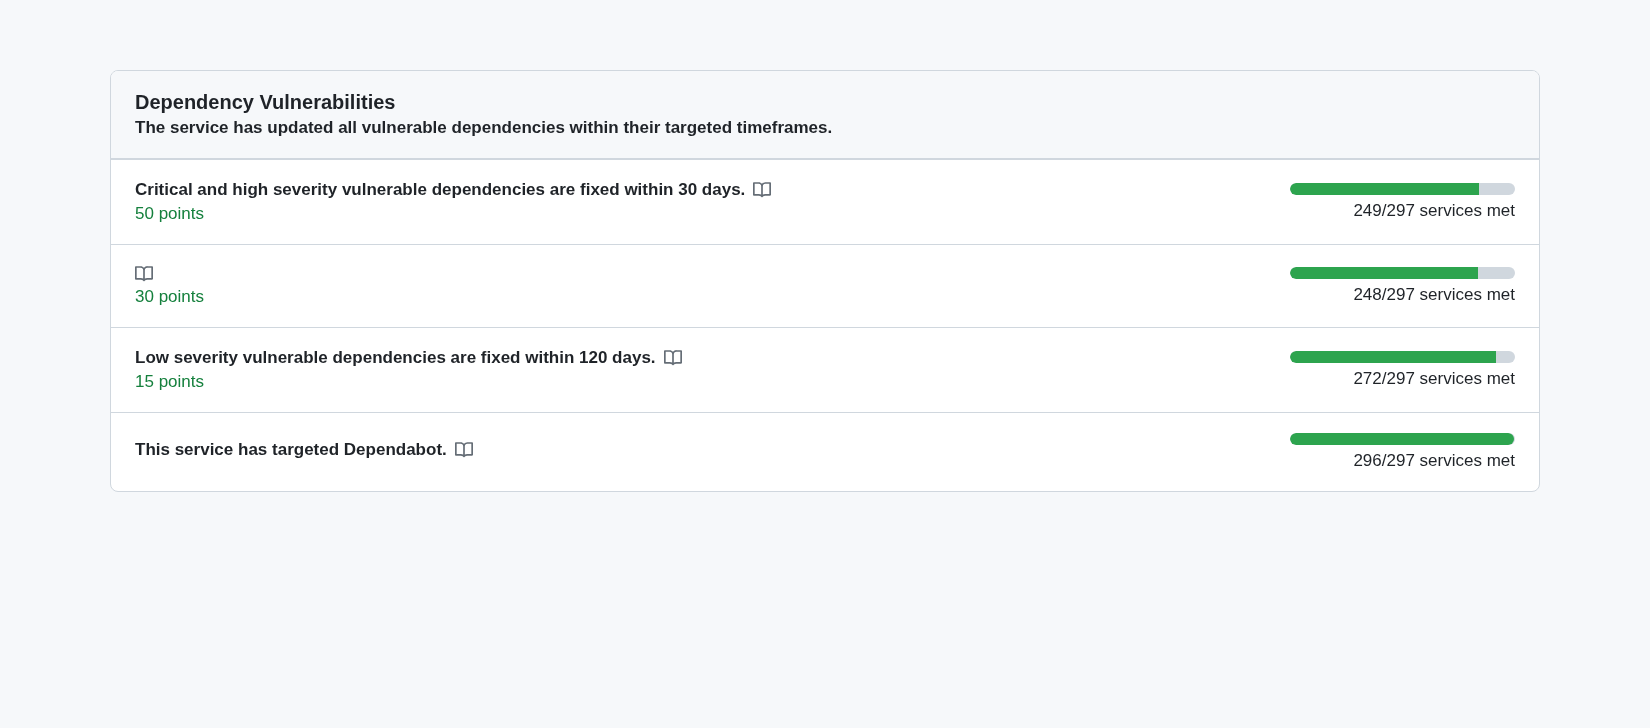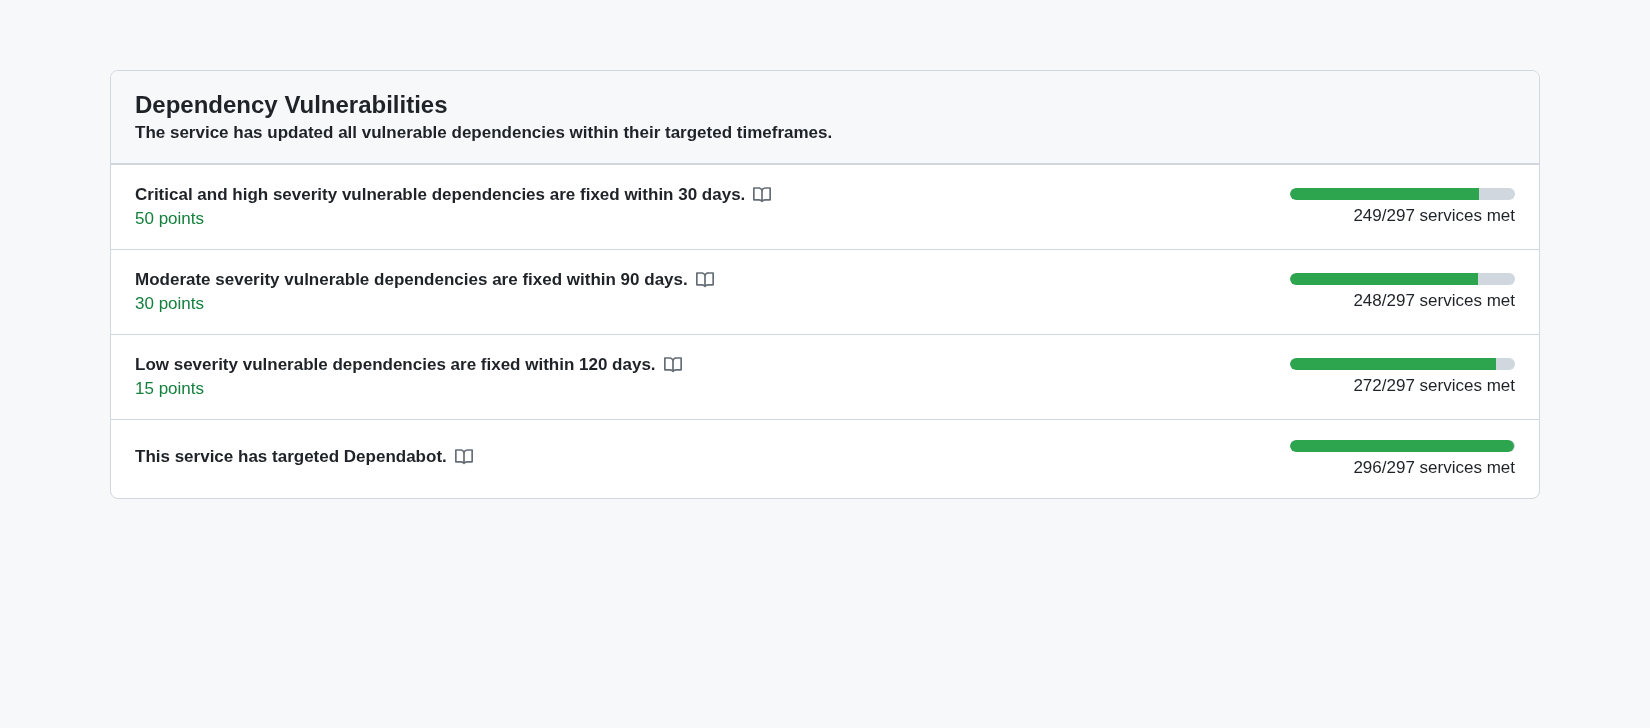"Dependency Vulnerabilities" .panel-title { font-size: 24px -> 20px }
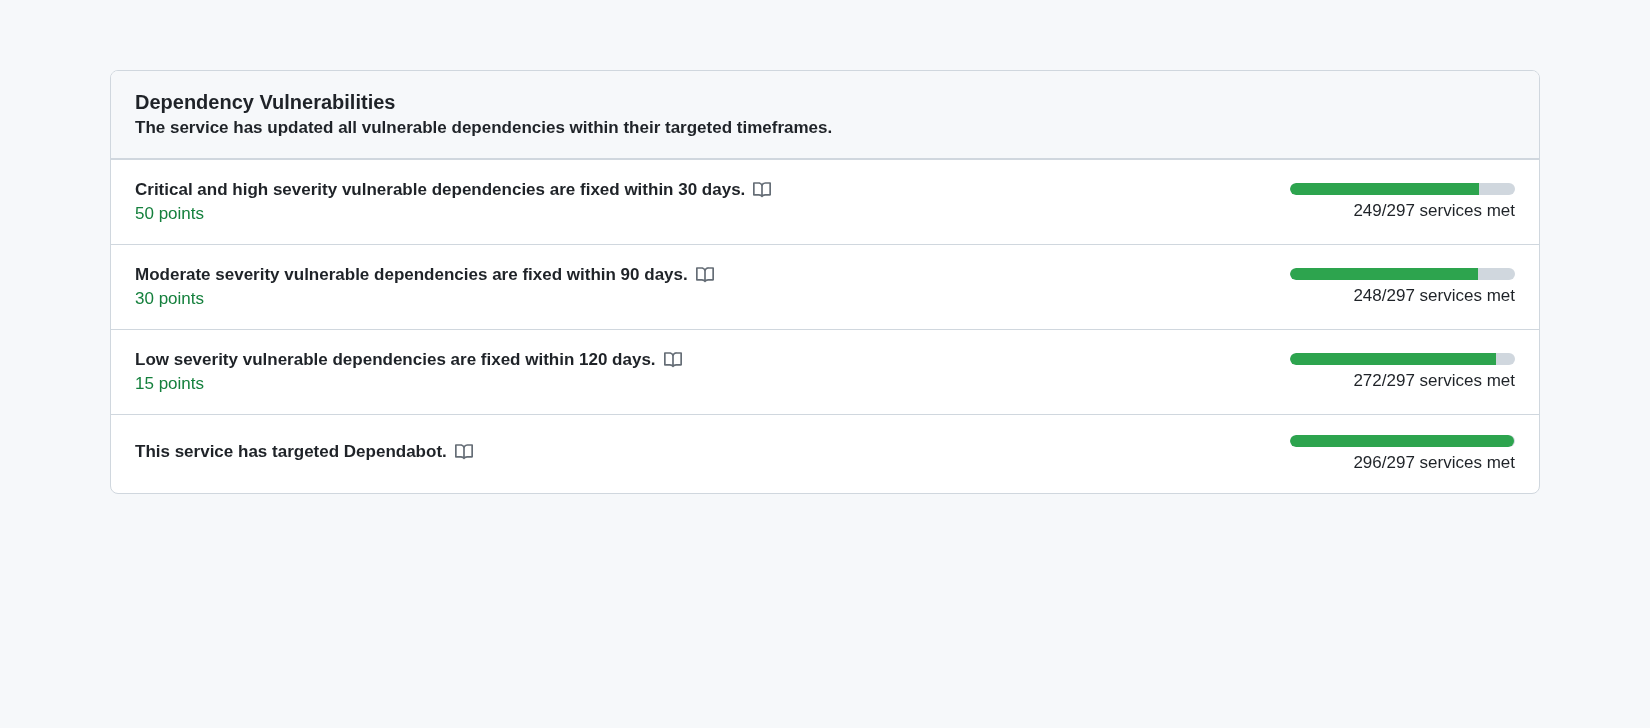"Moderate severity vulnerable" span.row-title { html: <span>Moderate severity vulnerable dependencies are fixed within 90 days.</span> -> none }
